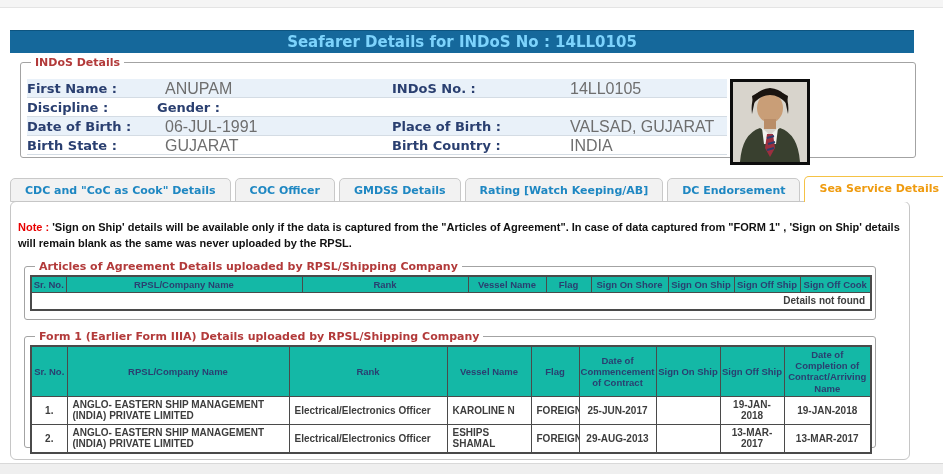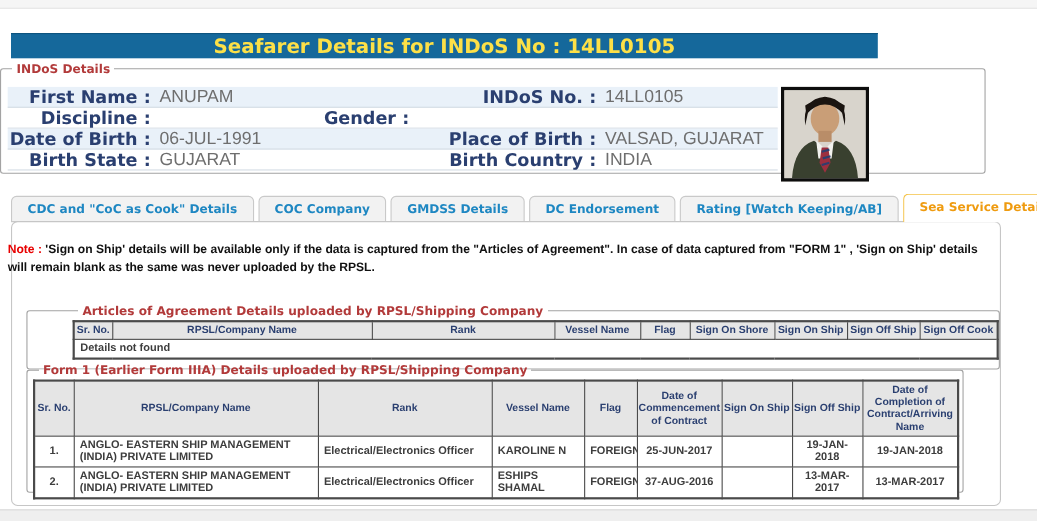"Seafarer Details for INDoS No" .title-bar { color: #fde047 -> #7dd3fc; font-size: 18px -> 15px; width: 788px -> 904px }
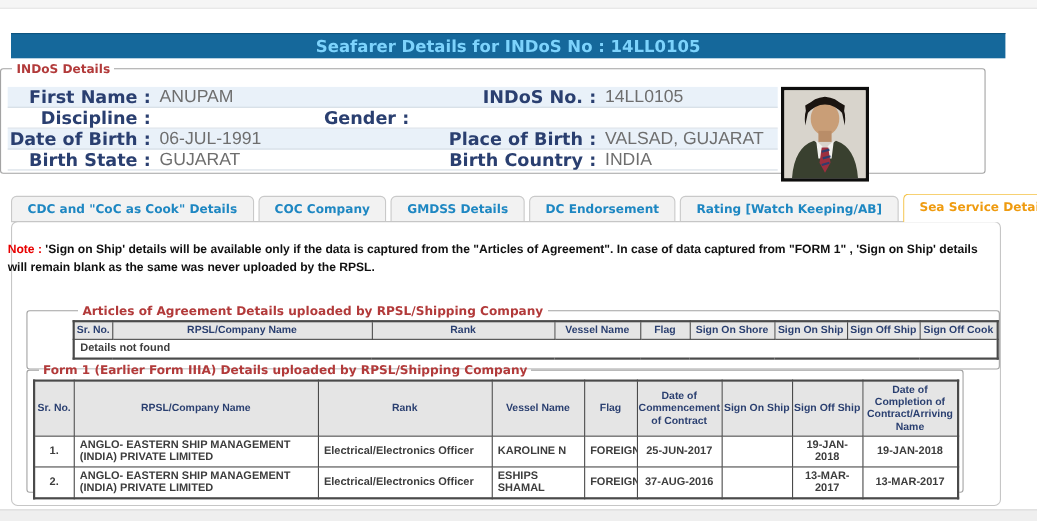"INDoS Details" .indos-fieldset { left: 0 -> 20px }
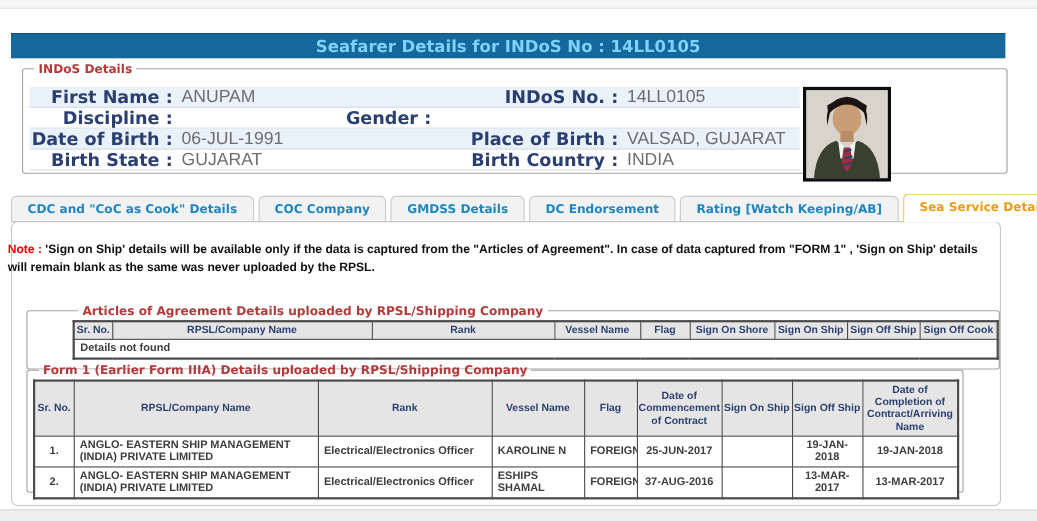"First Name :" .dlabel { font-size: 16px -> 13px; text-align: right -> left }
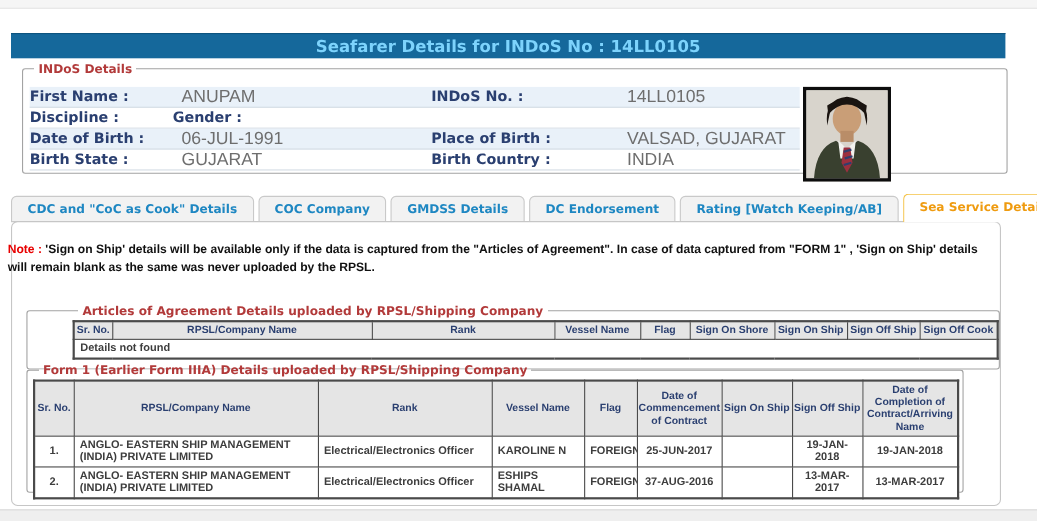"COC Company" div.tab { text: Company -> Officer }
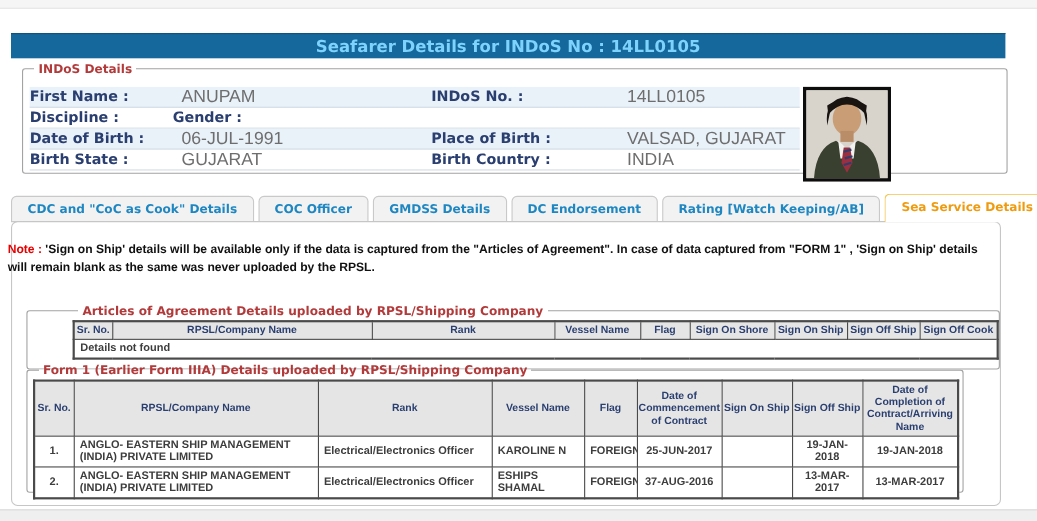"DC Endorsement" div.tab { order: before "Rating [Watch Keeping/AB]" -> after "Rating [Watch Keeping/AB]" }
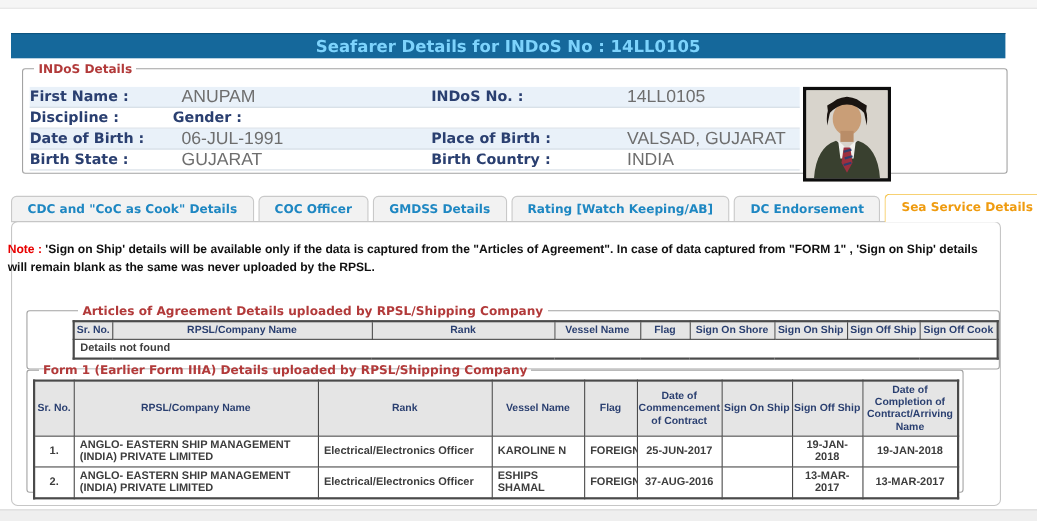"Note : 'Sign on Ship'" .note { left: 7px -> 18px }
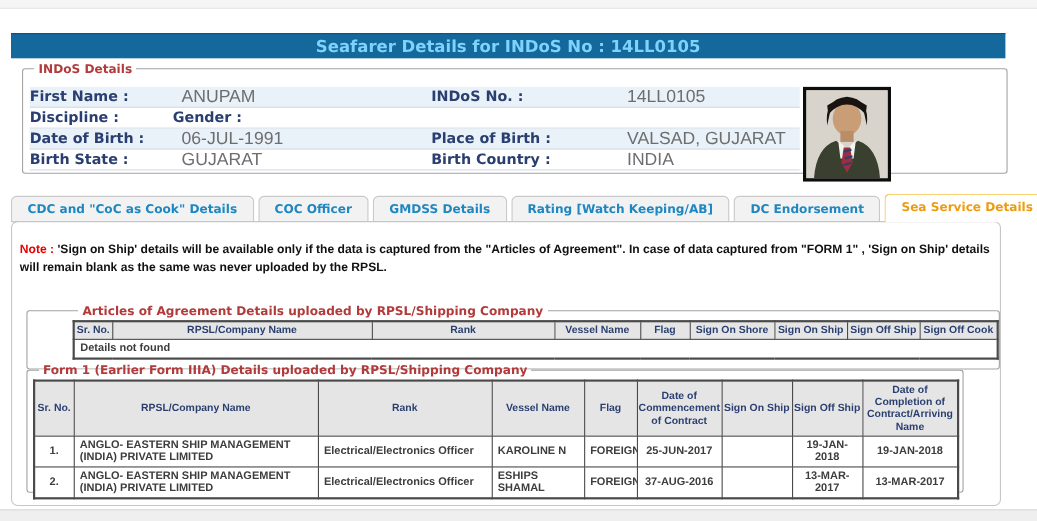"Articles of Agreement Details uploaded" .articles-fieldset { padding-left: 36px -> none; top: 276px -> 260px }
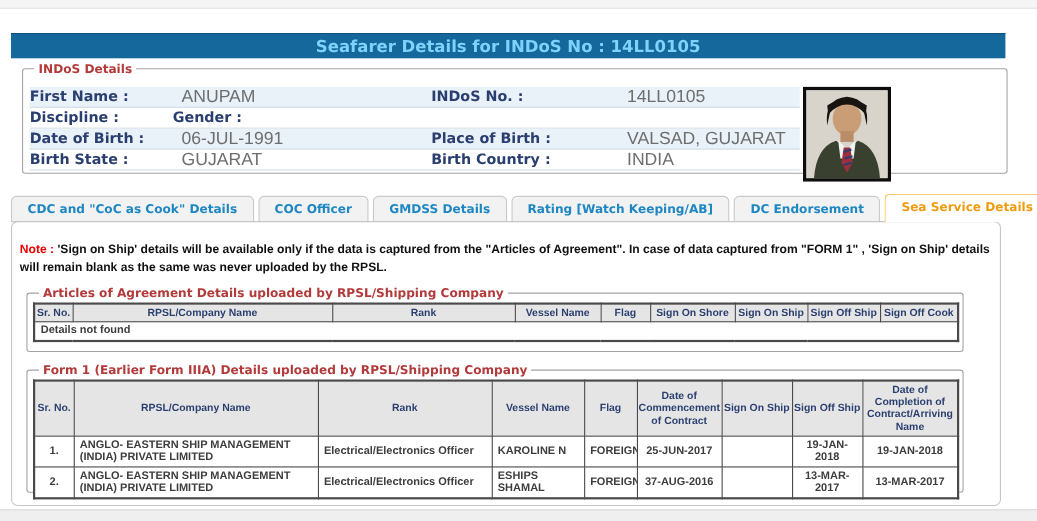"Sr. No." table.svc th { background: #e5e5e5 -> #14b8a6 }
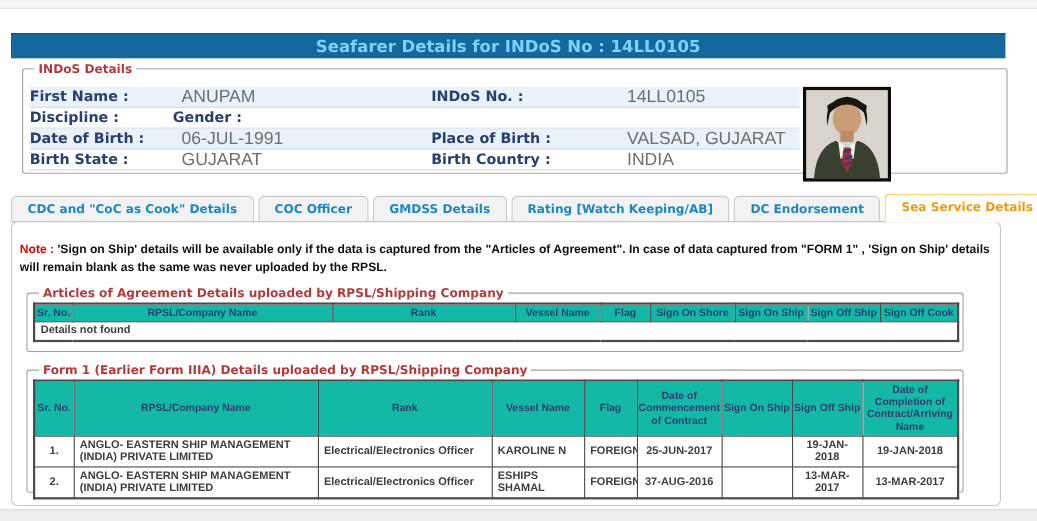"Details not found" td.empty-msg { text-align: left -> right }
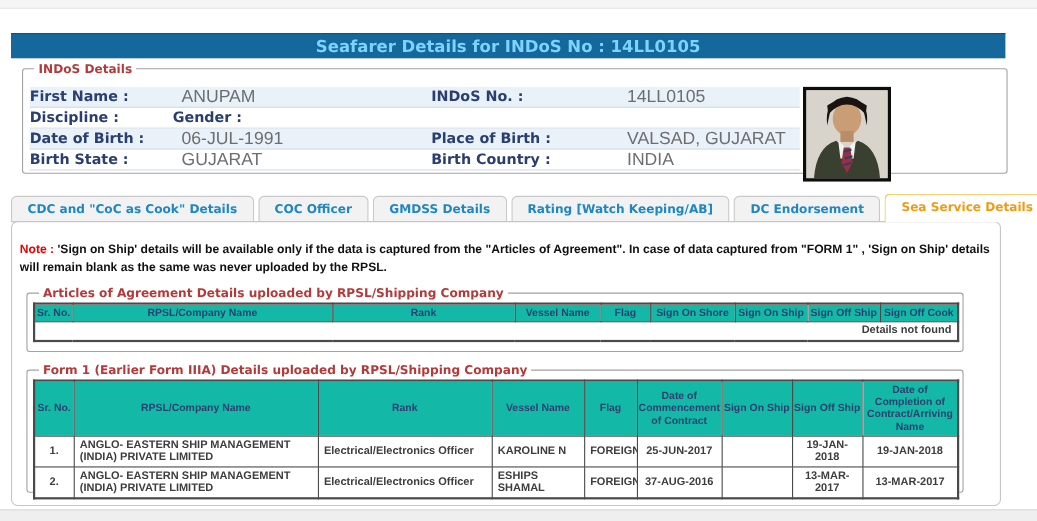"37-AUG-2016" td.c { text: 37-AUG-2016 -> 29-AUG-2013 }
